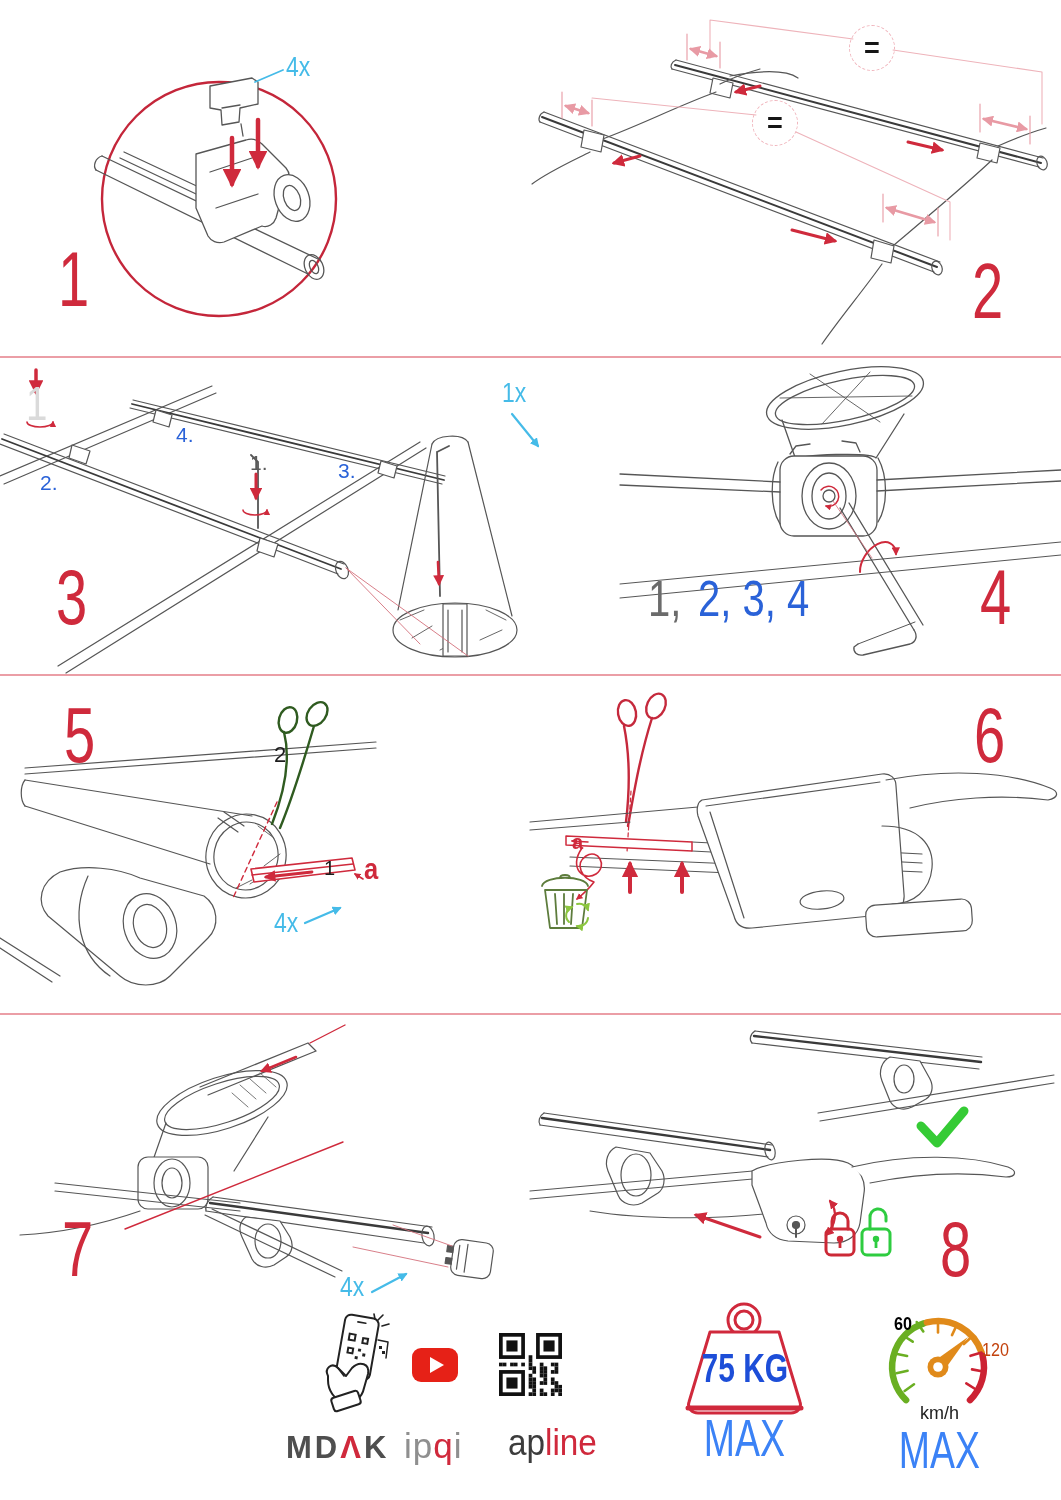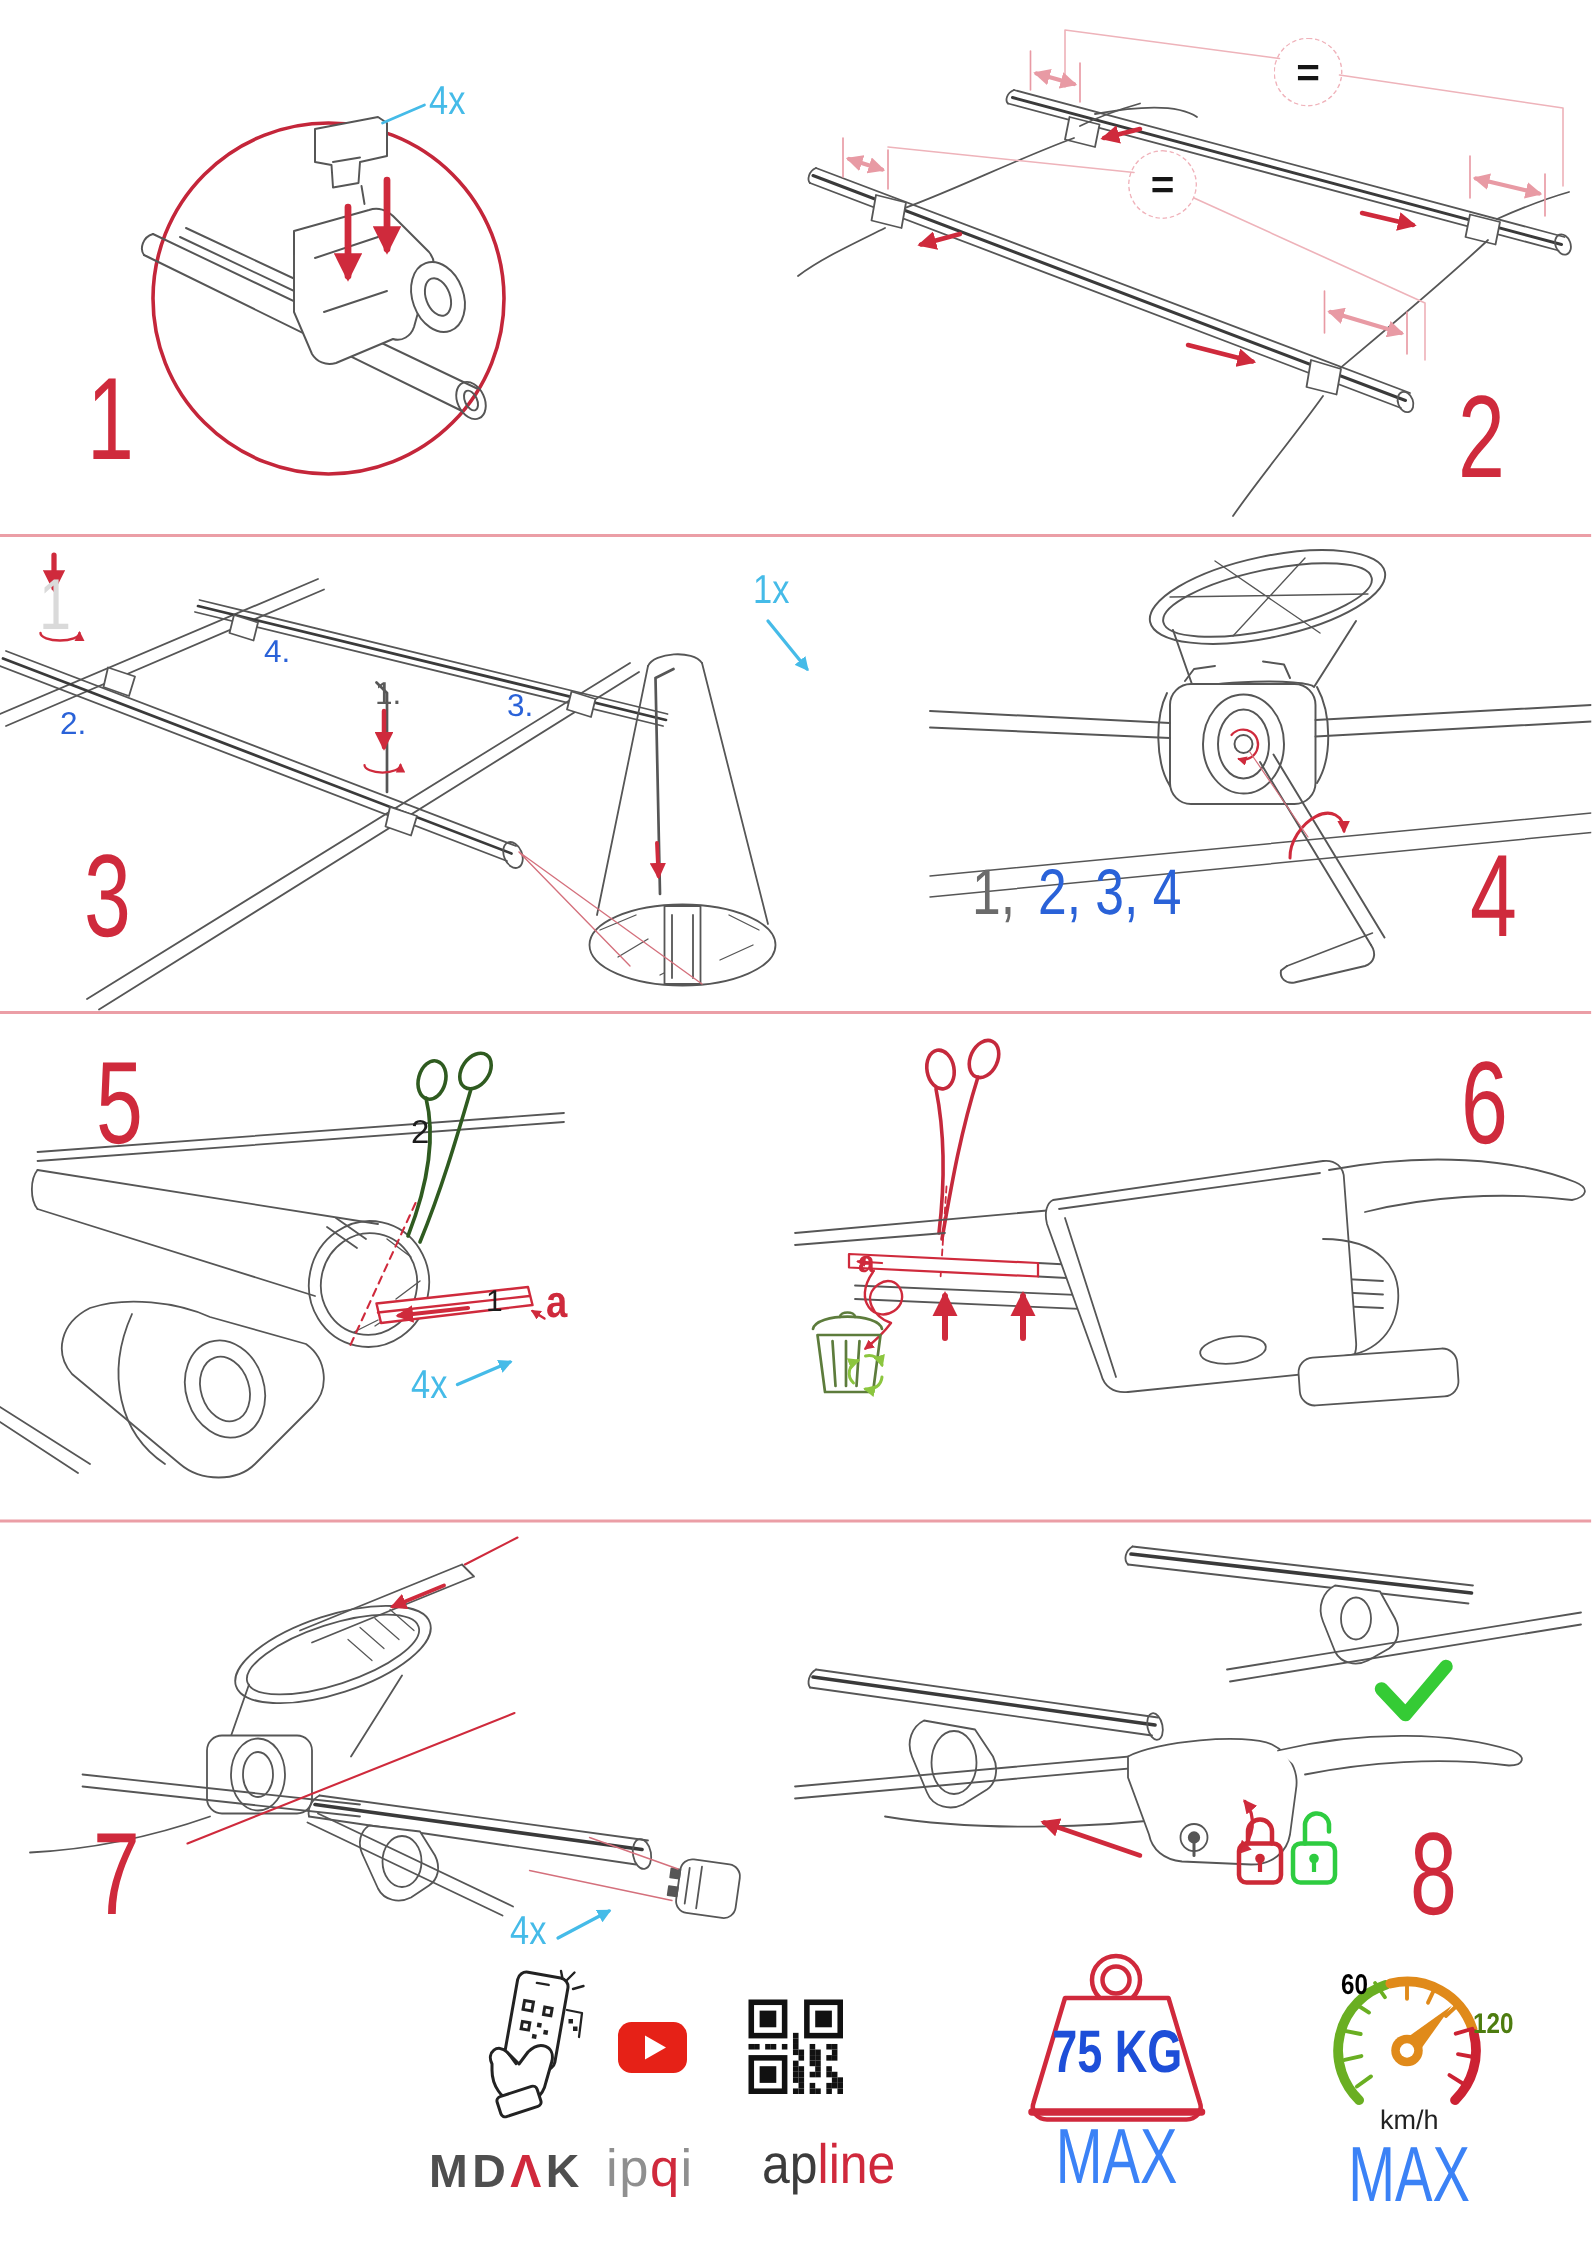"1, 2, 3, 4" .seq { font-size: 43px -> 50px }
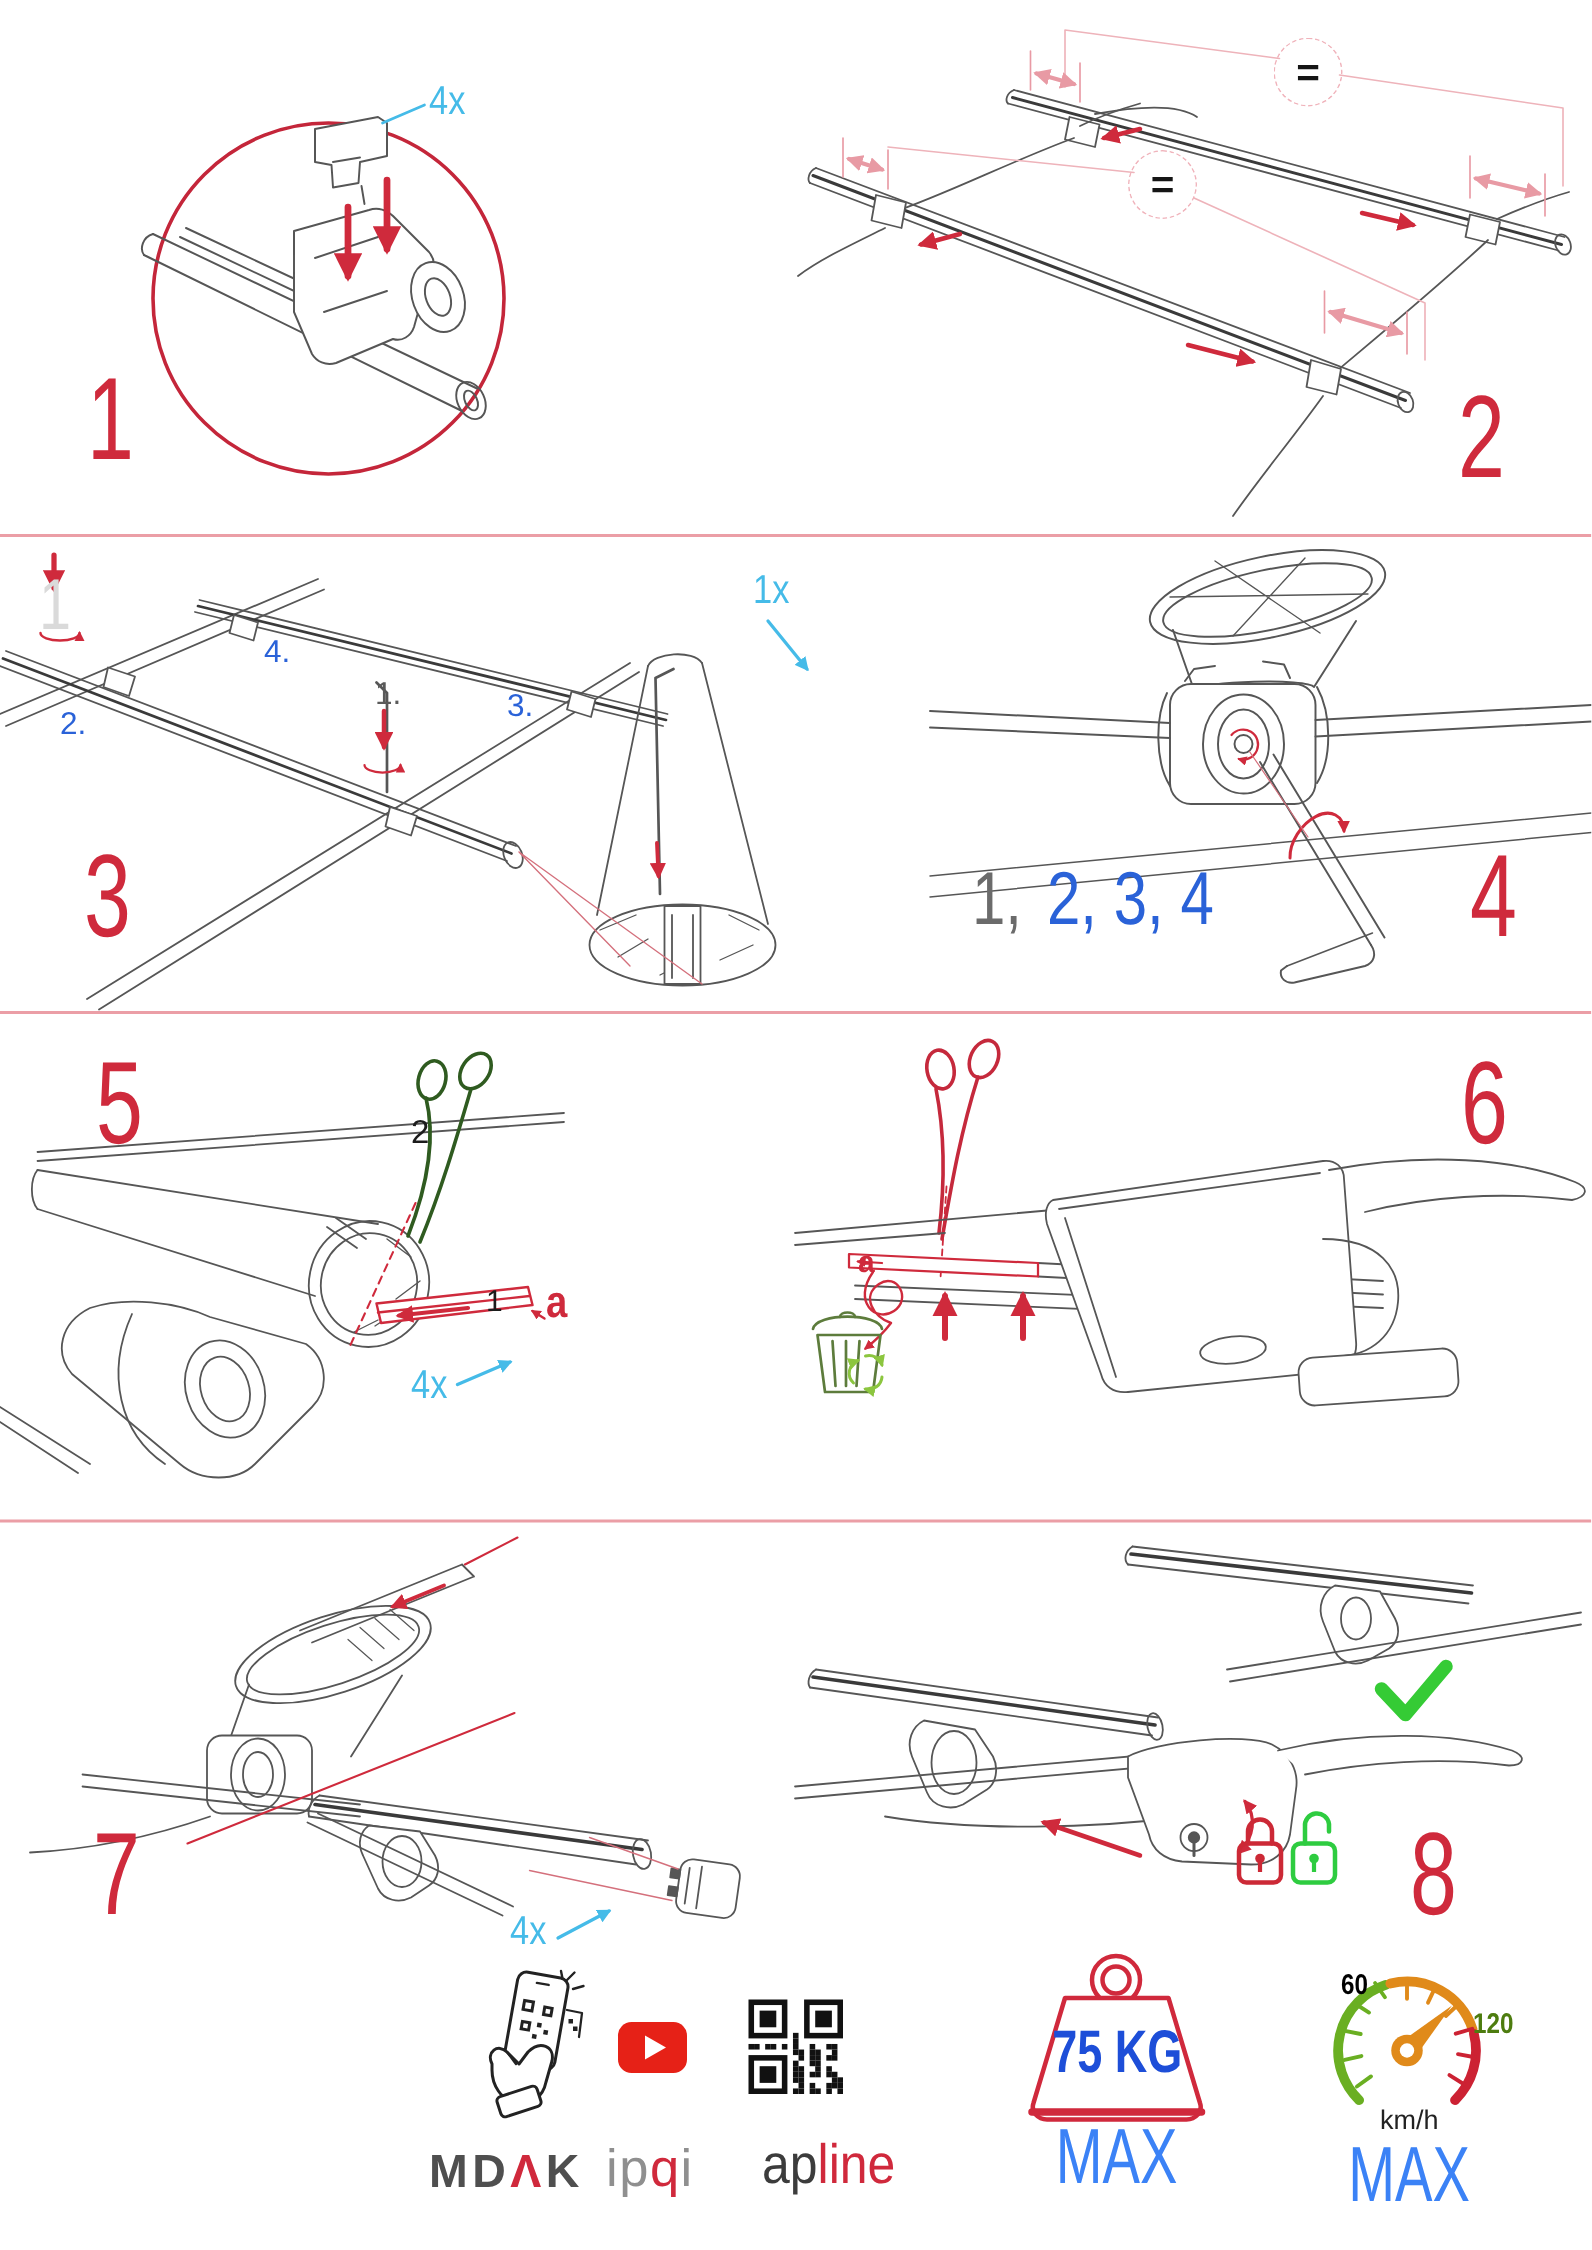"120" .sp120 { color: #4d7c0f -> #c2410c; font-weight: 700 -> 400 }
